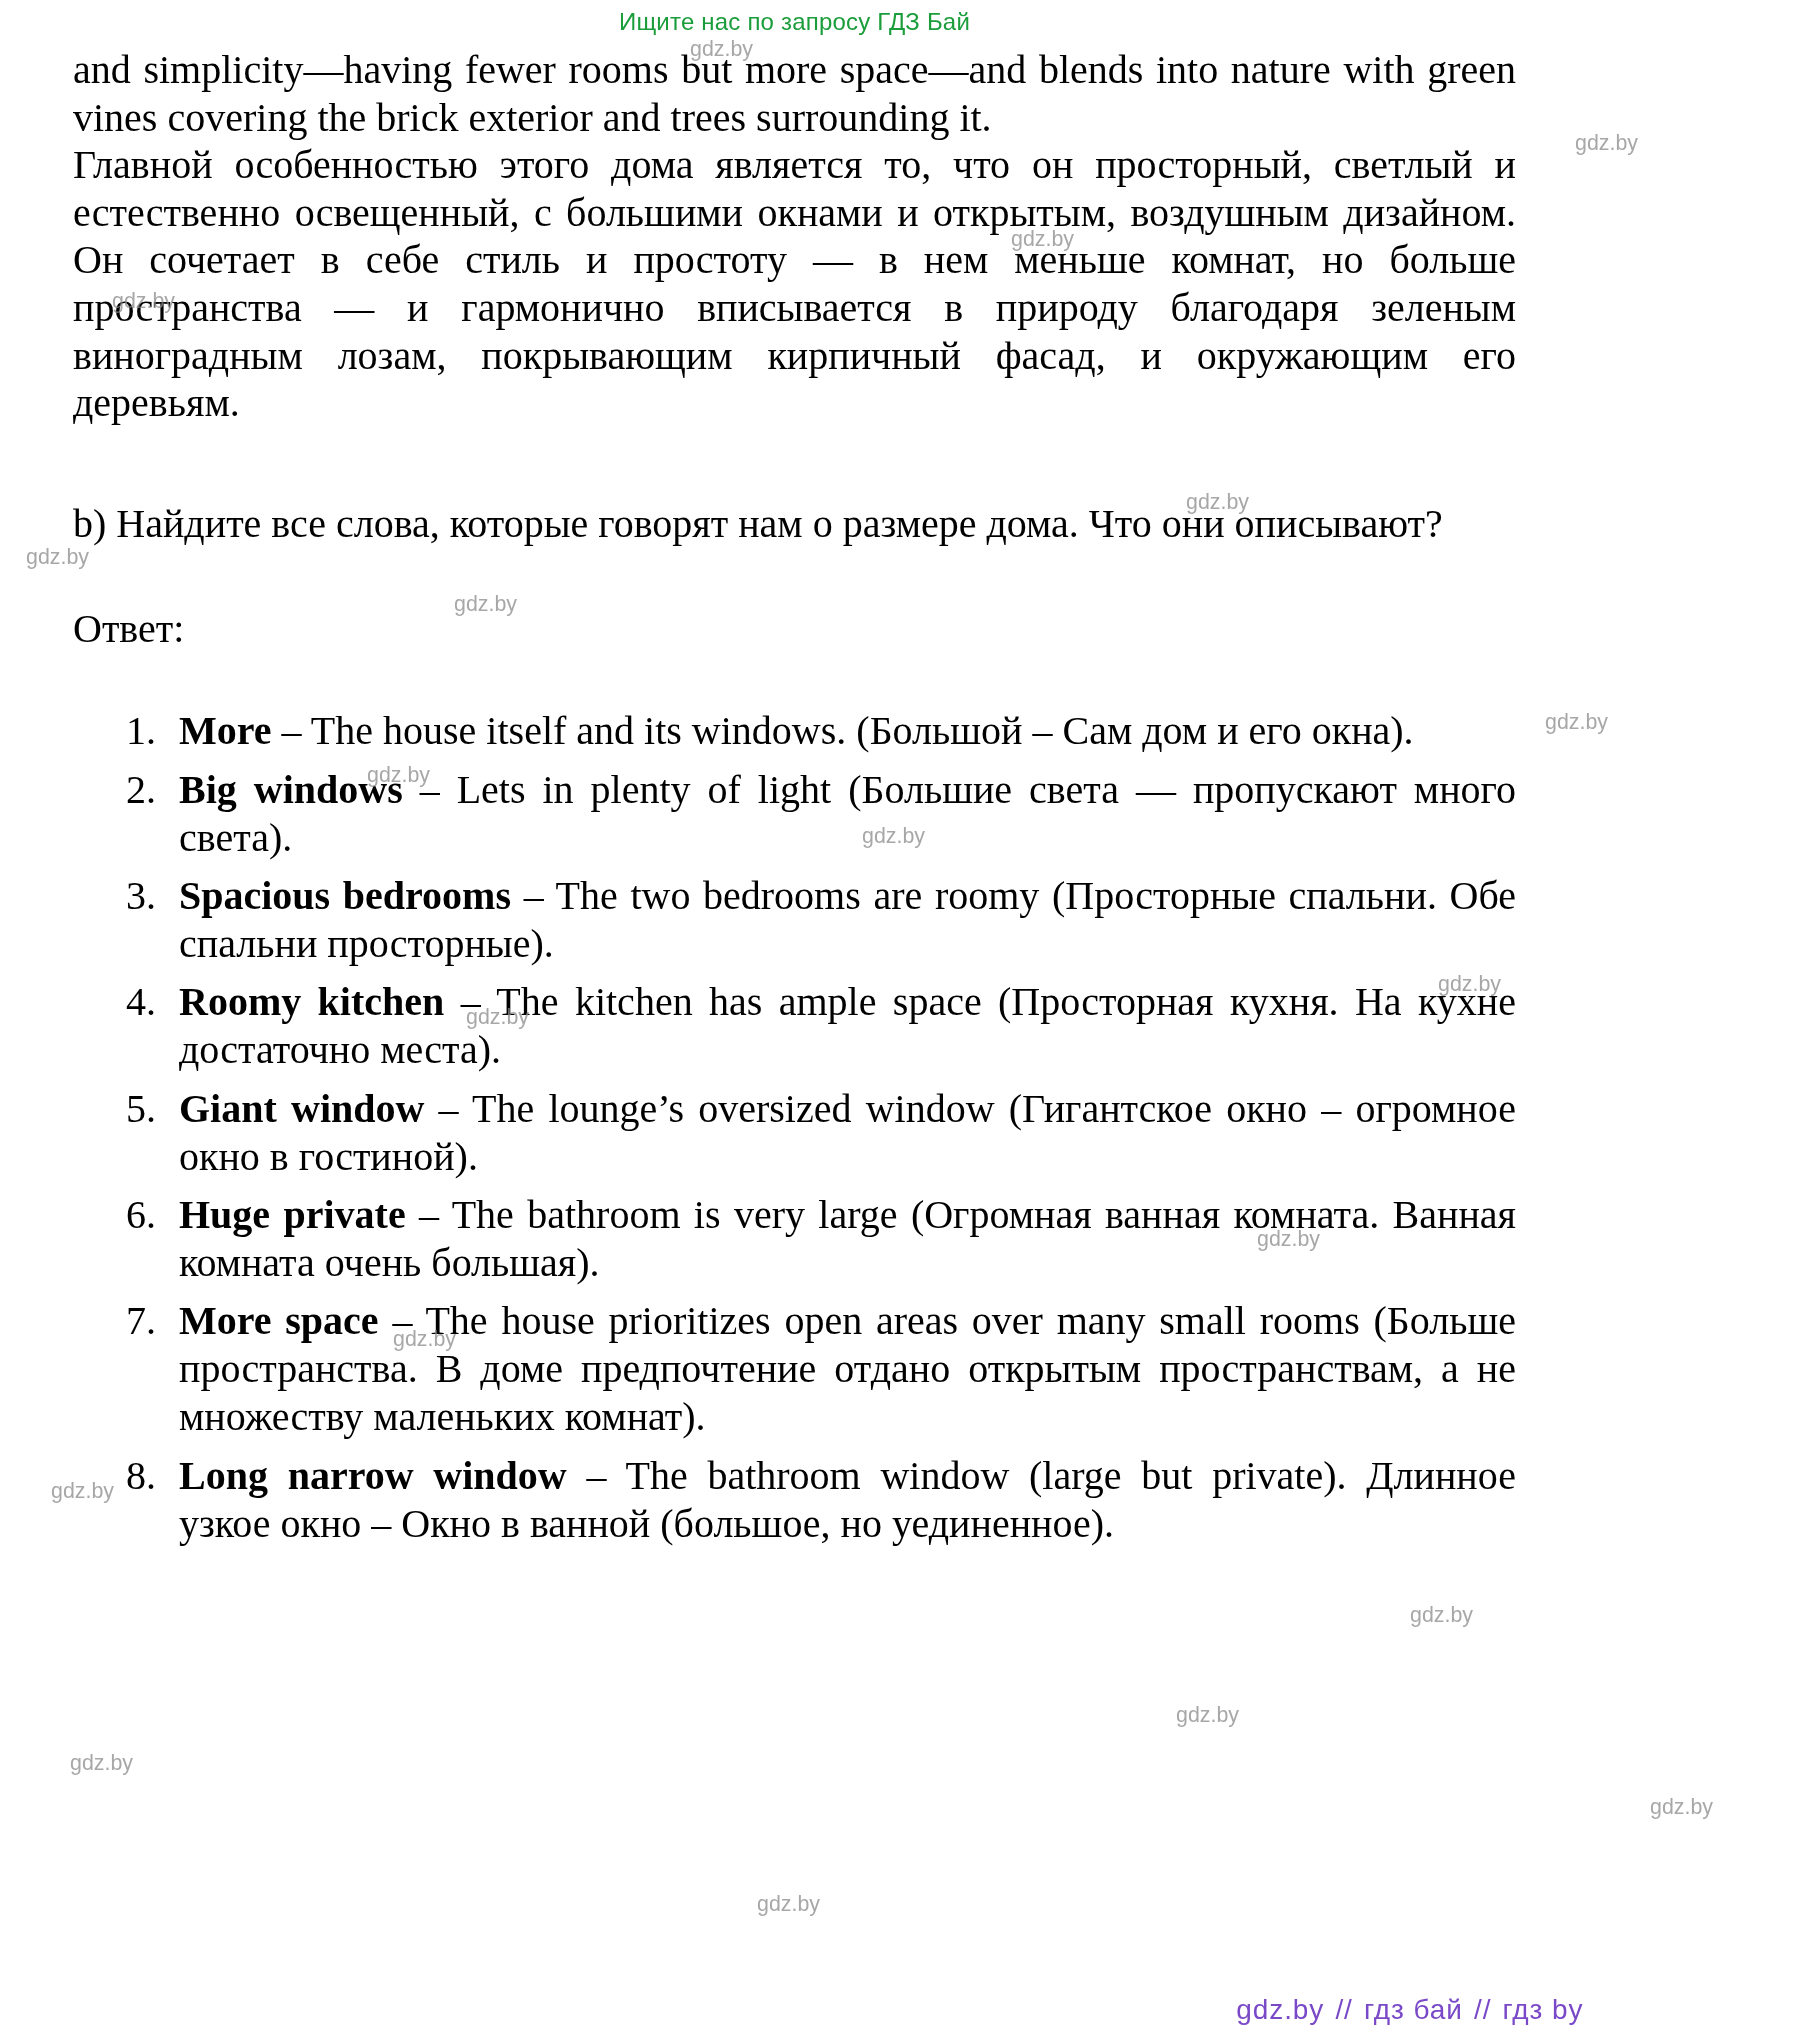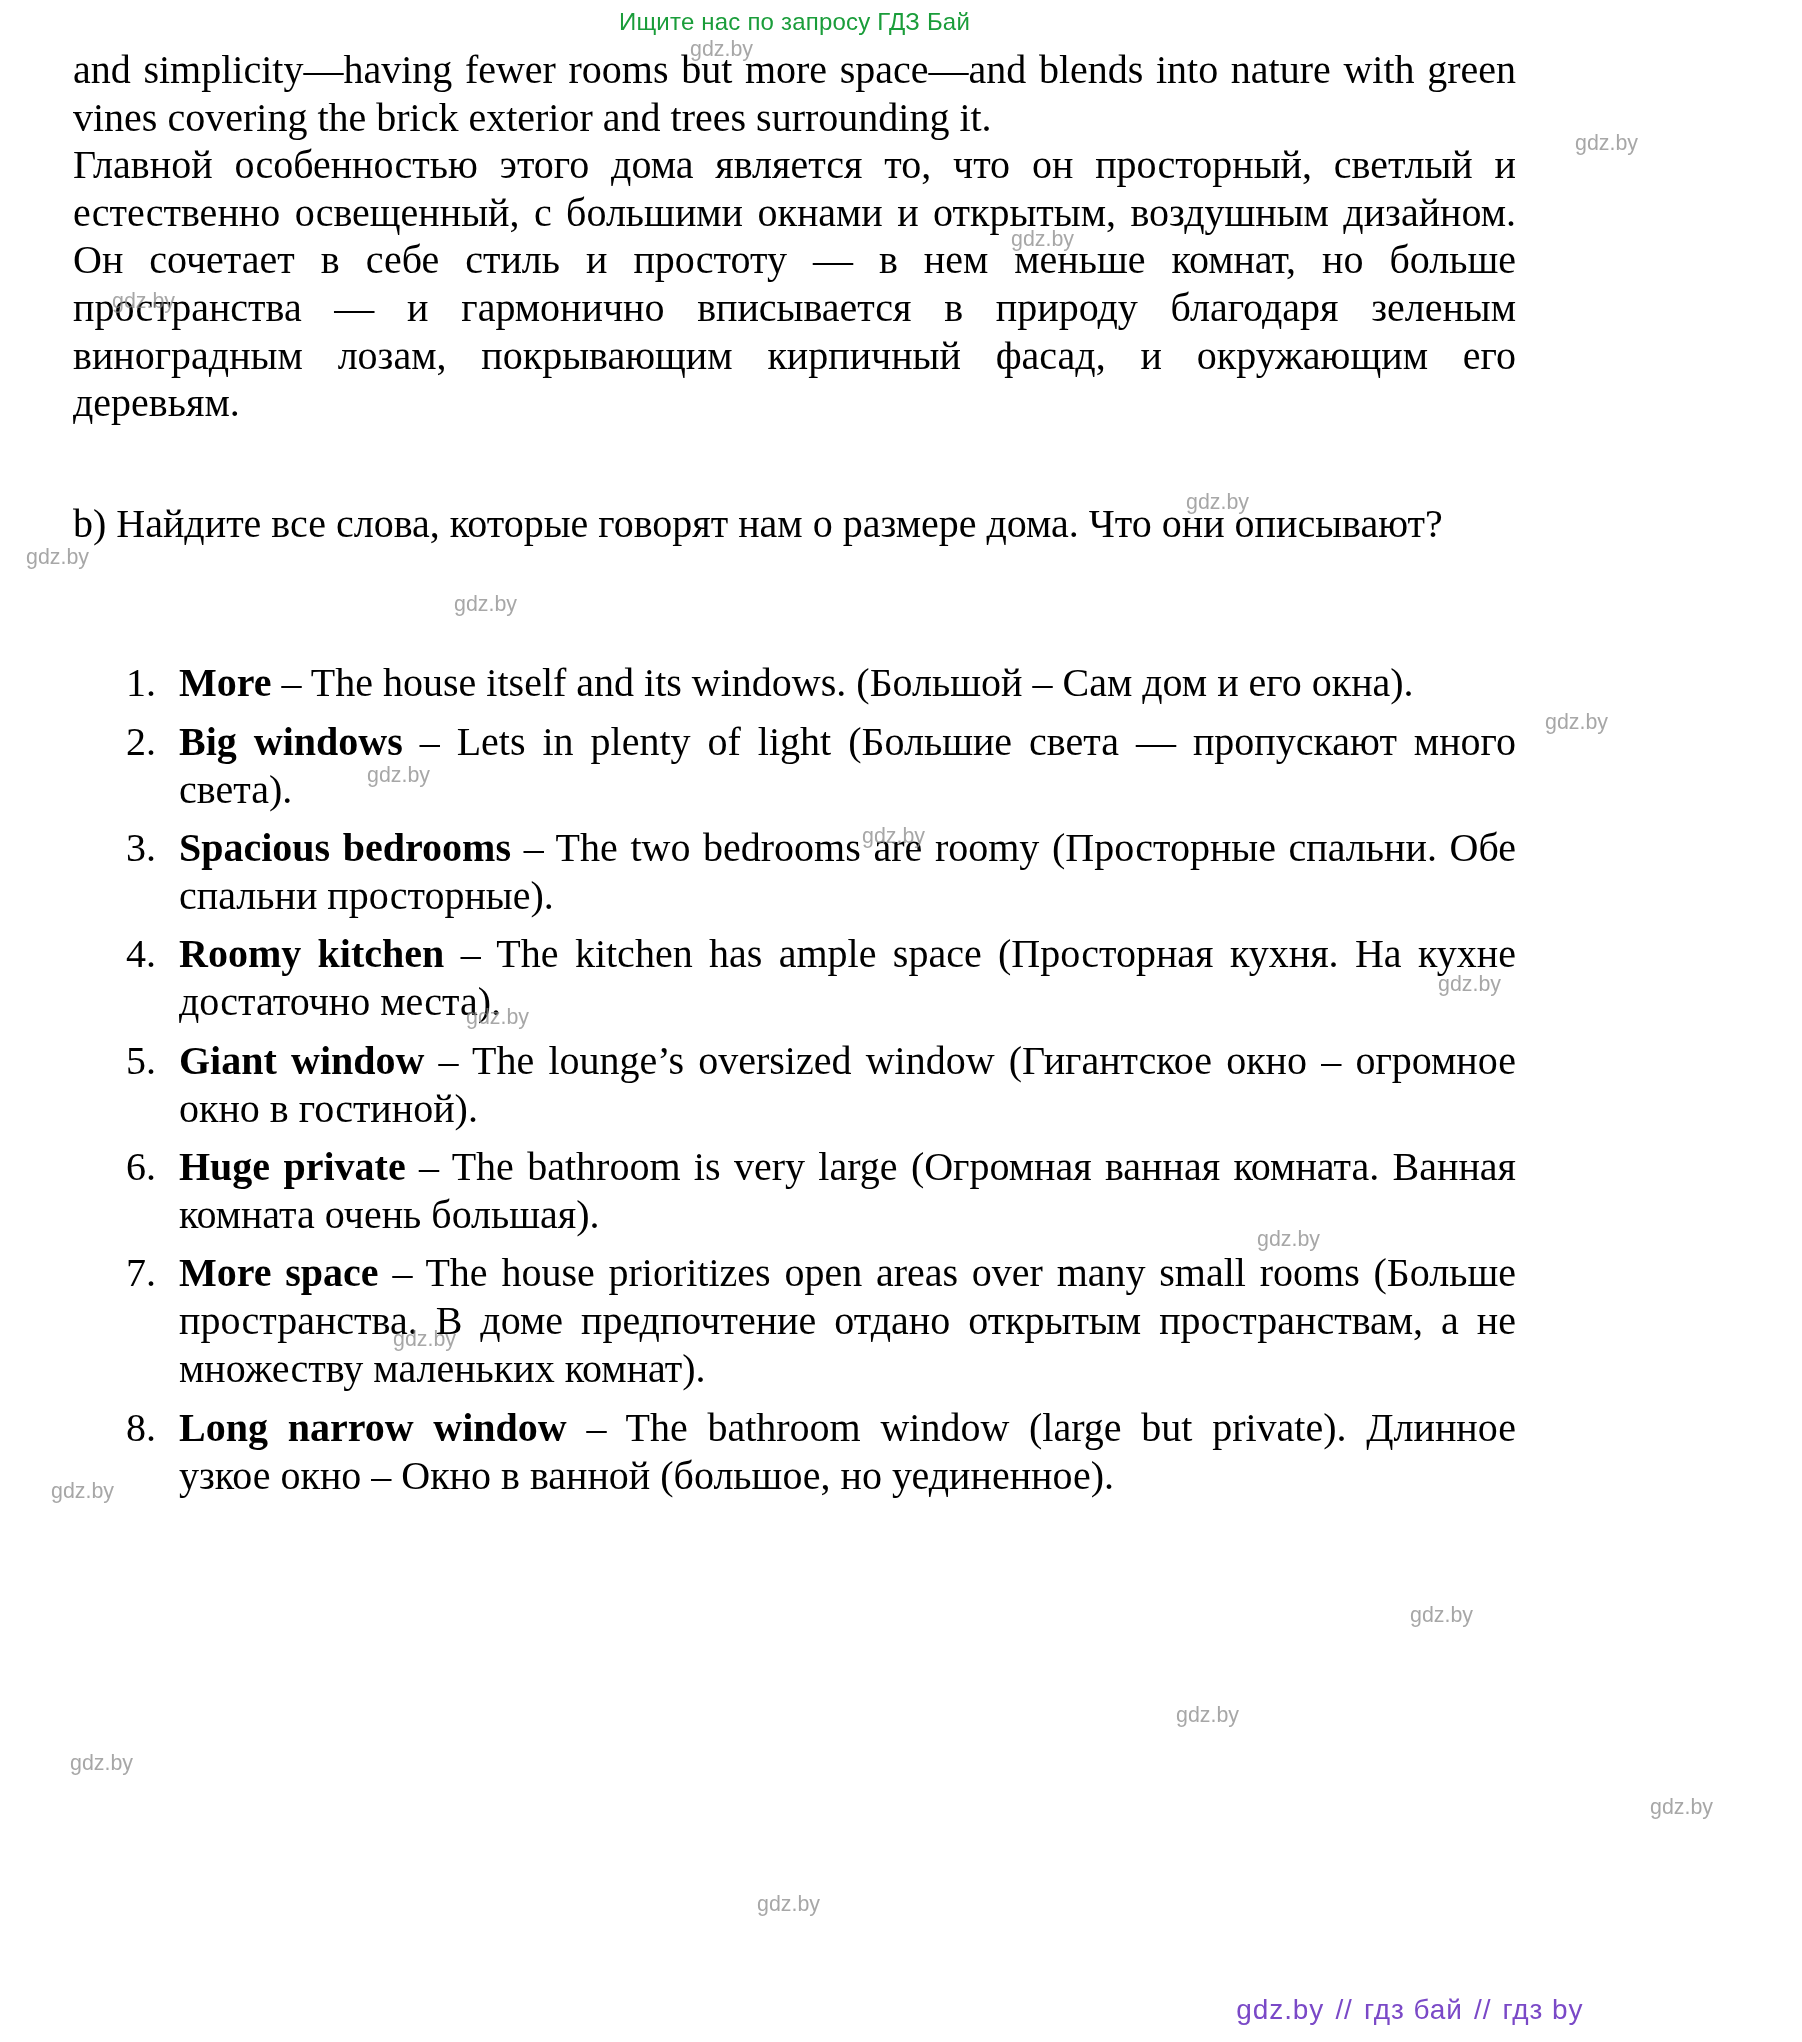"Ответ:" div.answer-label { html: none -> <div>Ответ:</div> }
